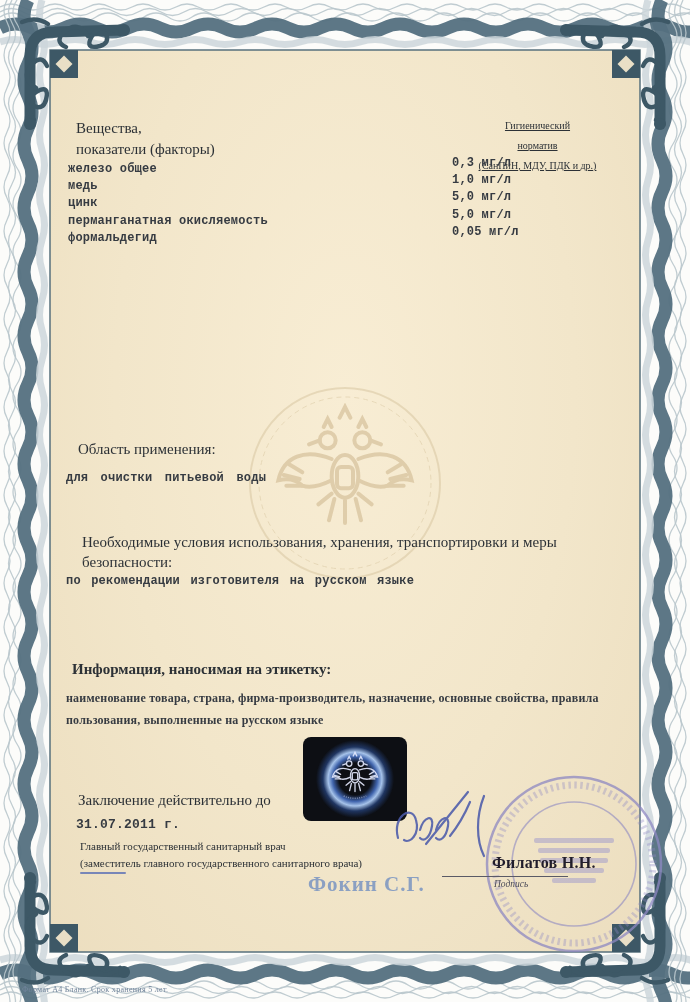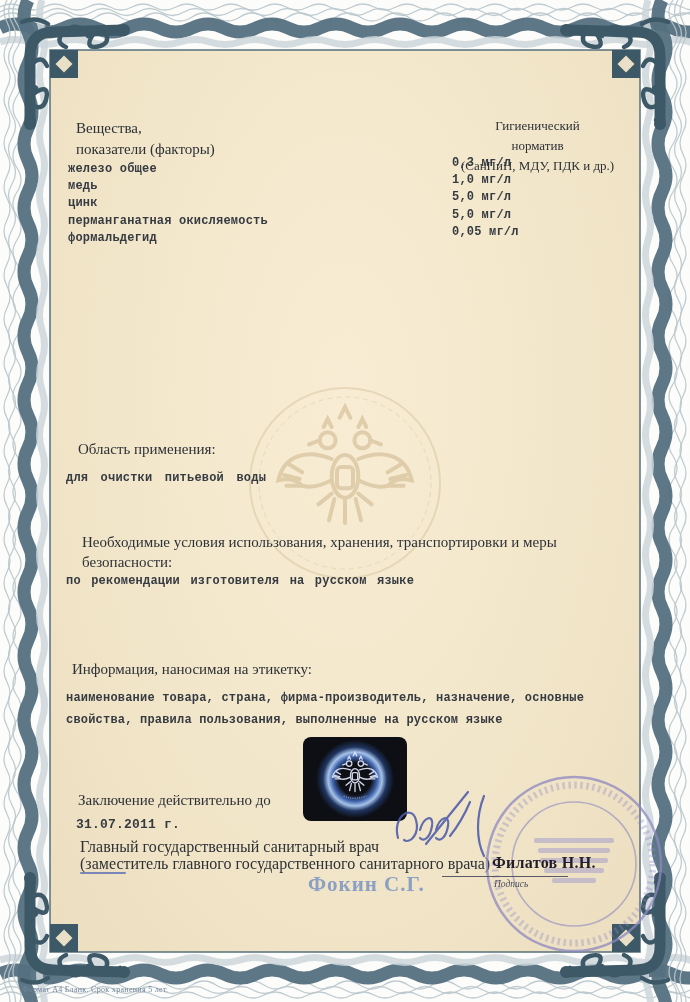"Гигиенический" div.abs { font-size: 13px -> 10px; text-decoration: none -> underline }
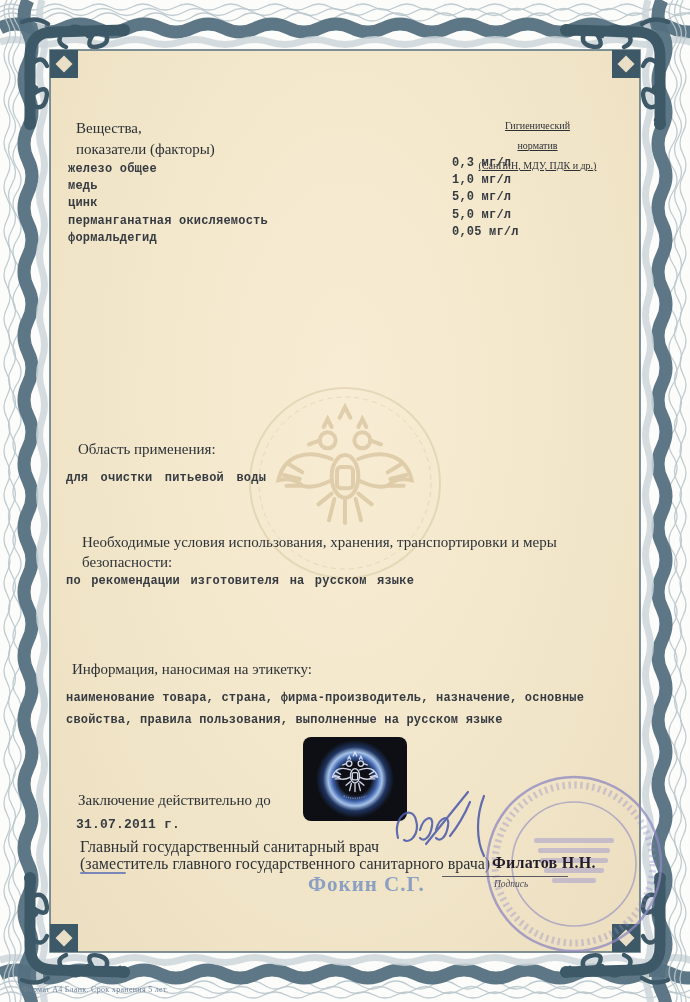"Информация, наносимая на этикетку:" div.abs { font-weight: none -> bold }
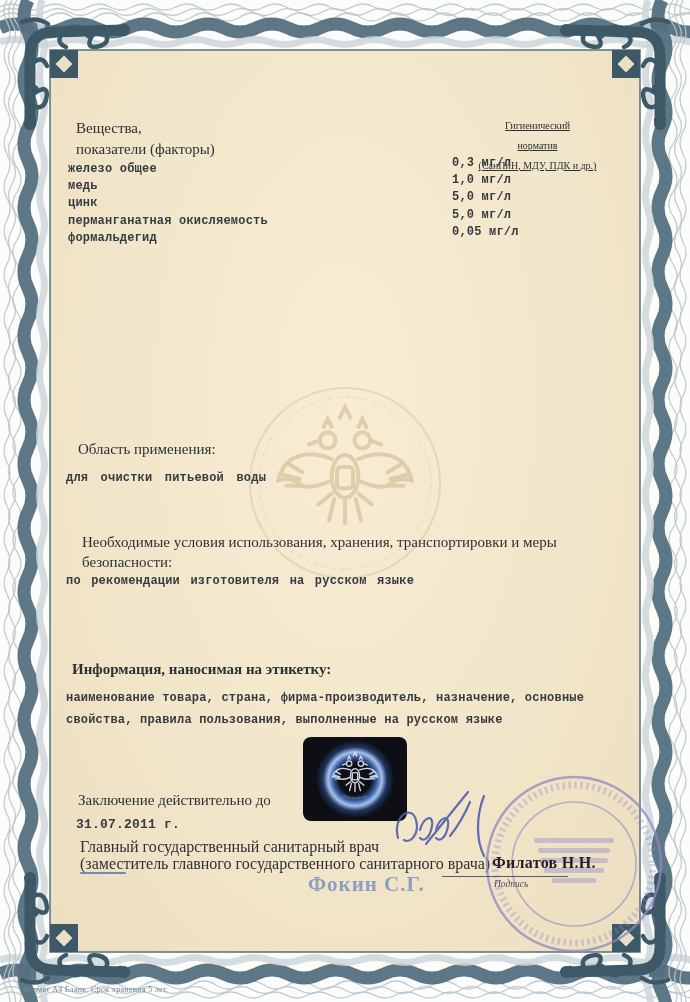"наименование товара, страна," div.abs { font-family: none -> Liberation Serif, serif }
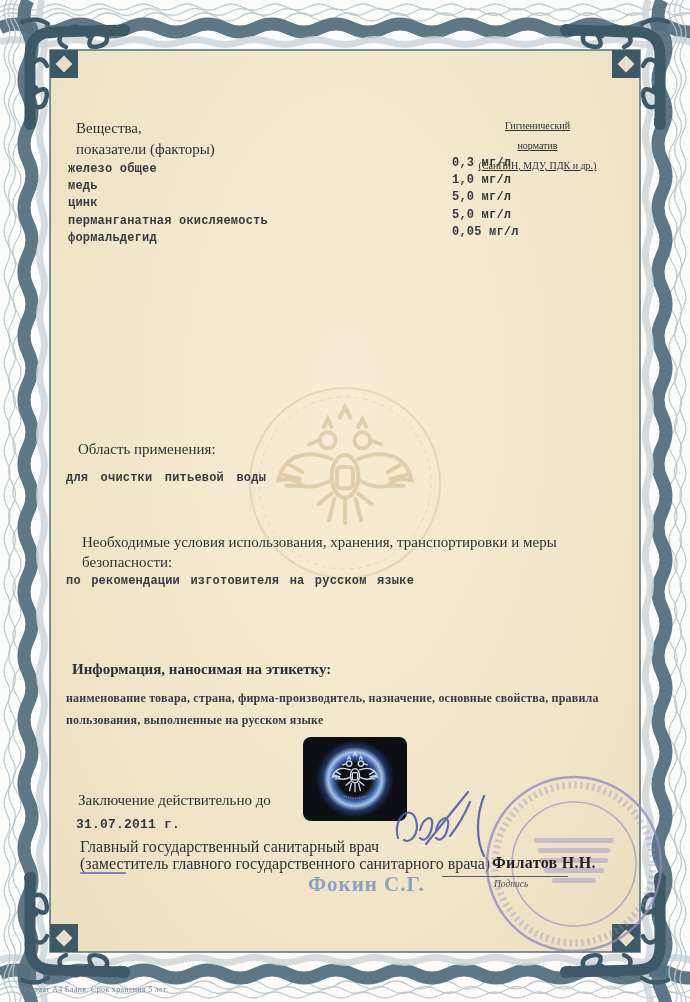"Главный государственный санитарный врач" .serif13 { font-size: 16px -> 11px }
